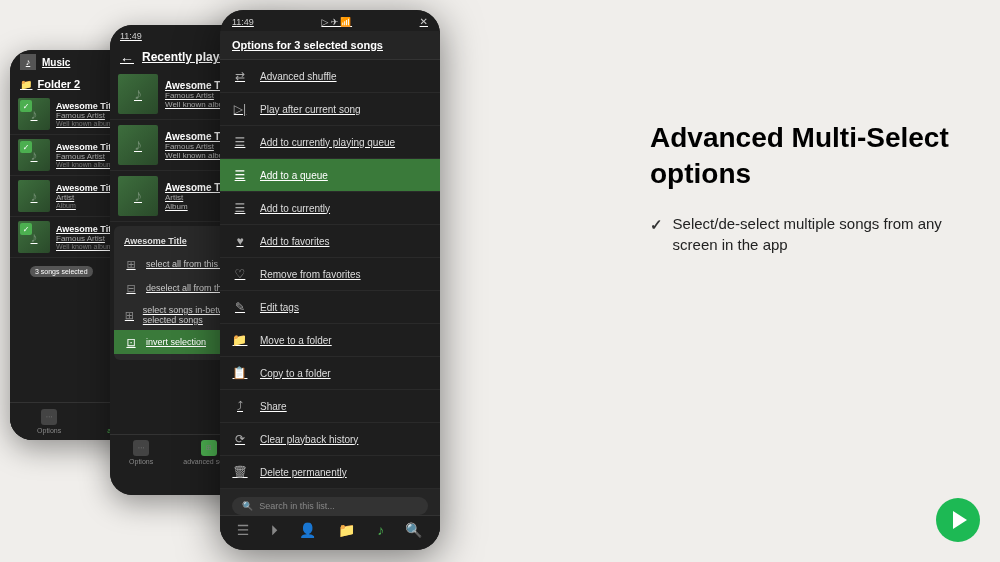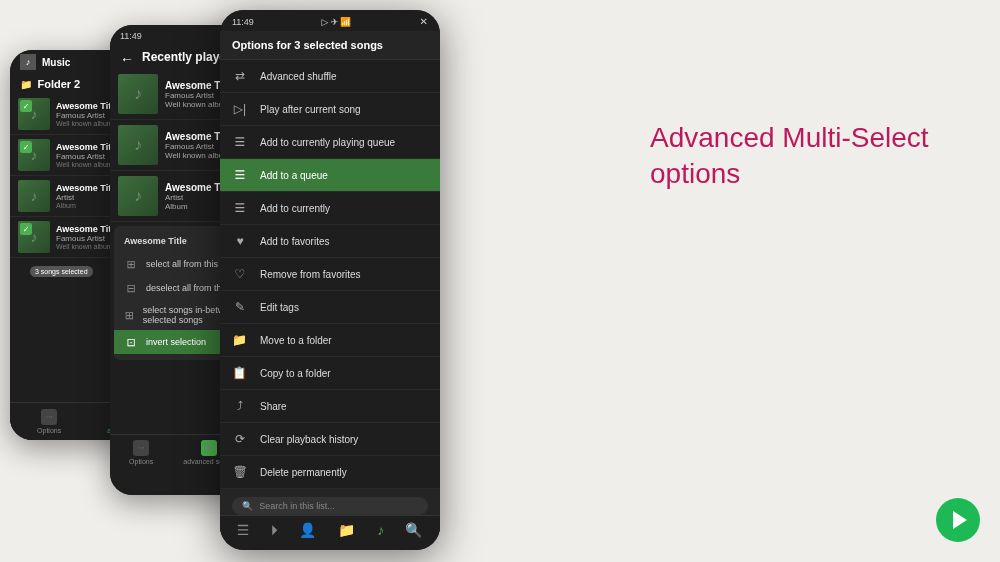"11:49" .screen { text-decoration: none -> underline }
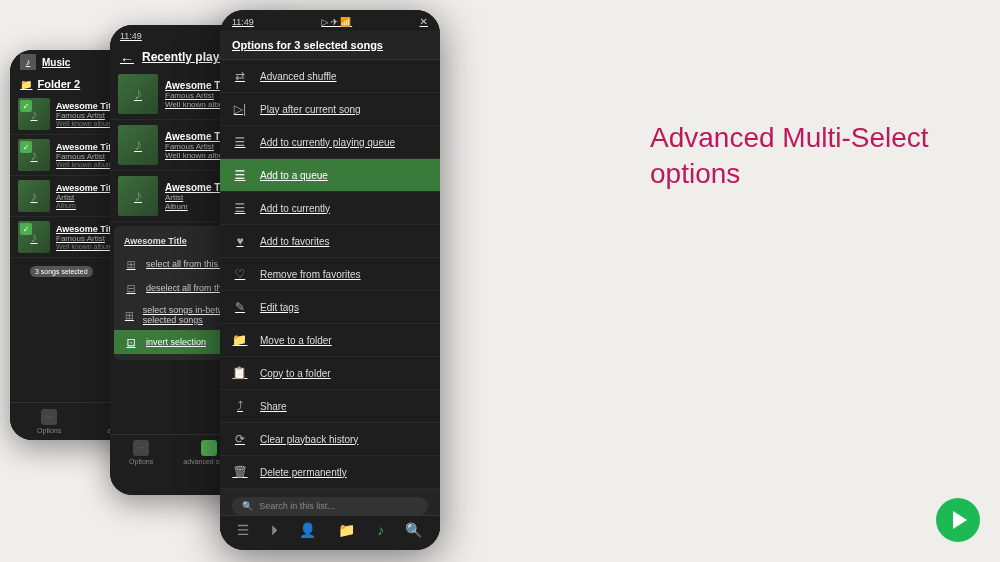"Advanced Multi-Select options" .right-panel h2 { color: #be185d -> #000000; font-weight: 400 -> 700 }
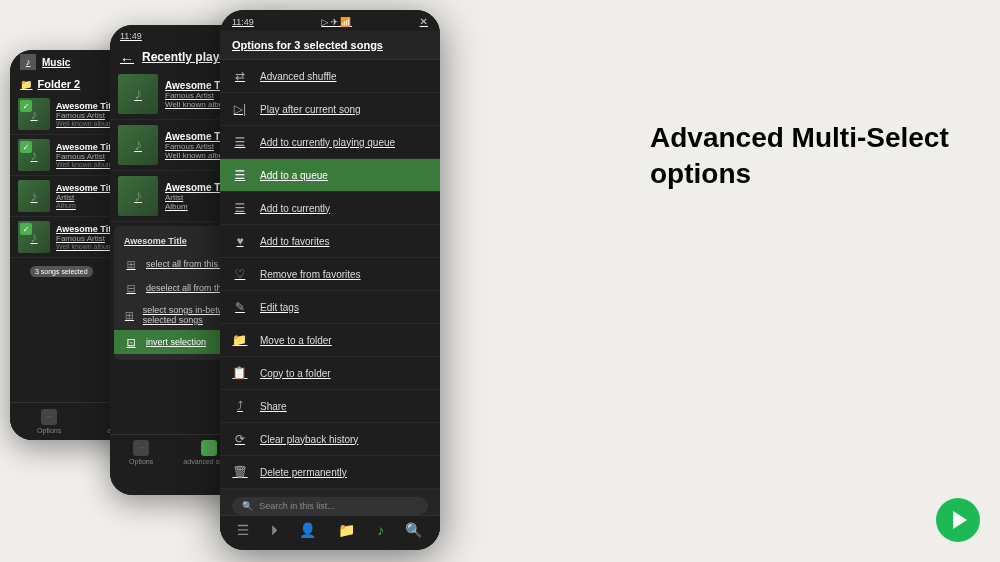"Select/de-select multiple songs from any" li { html: none -> <li>Select/de-select multiple songs from any screen in the app</li> }
